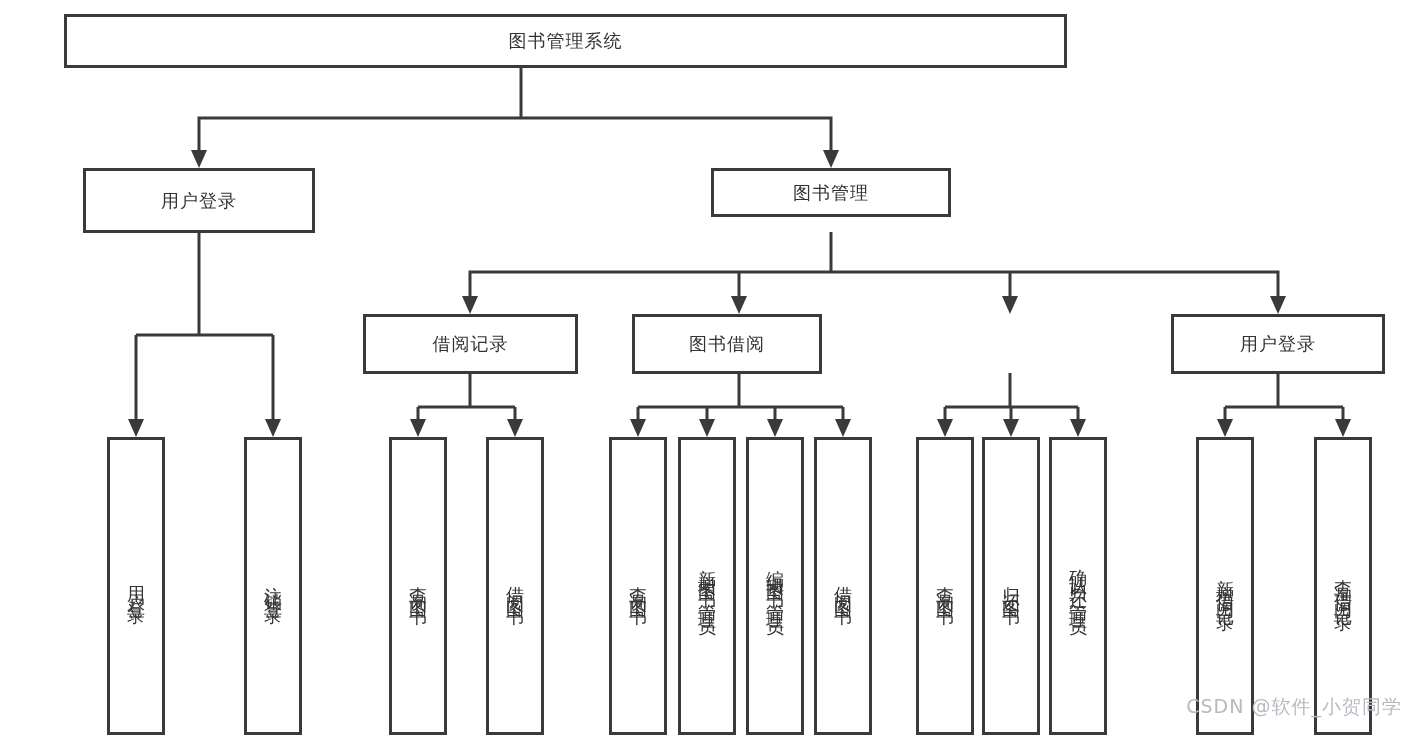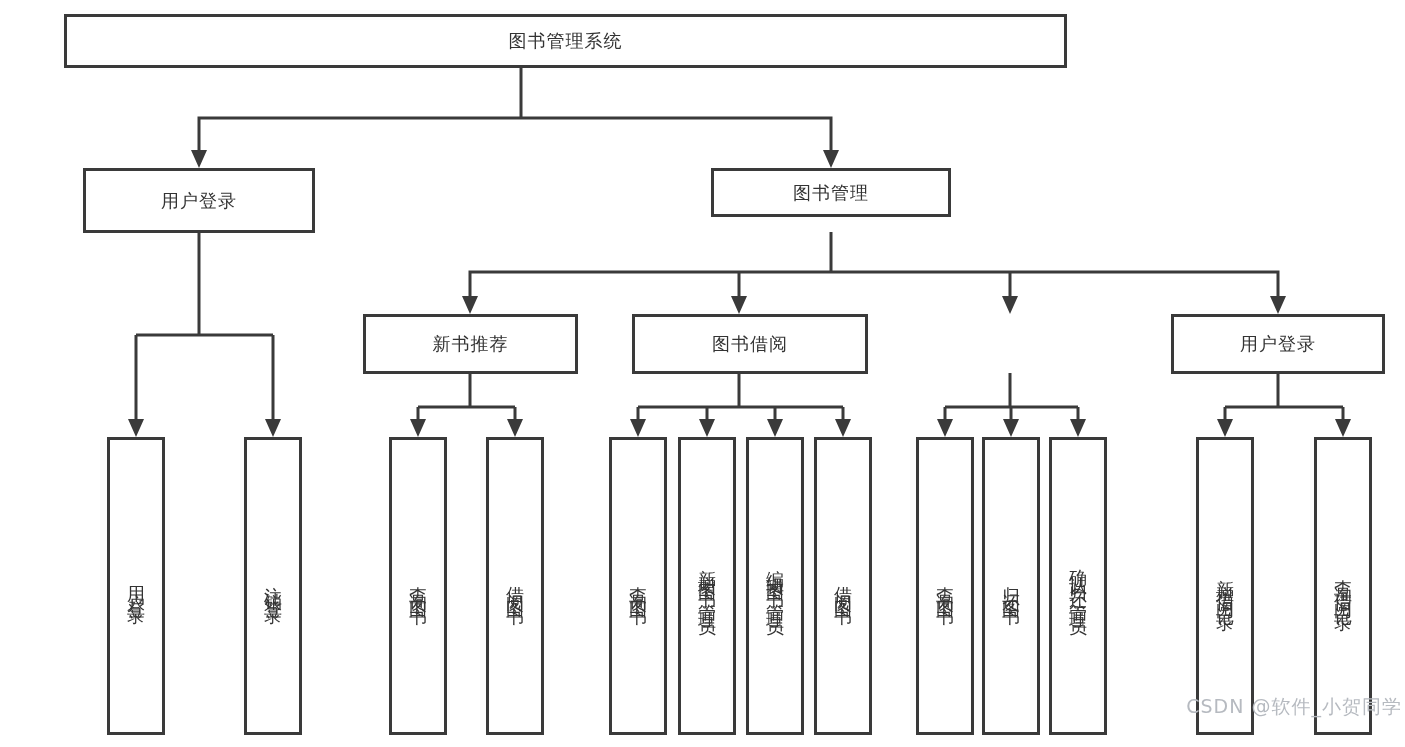"新书推荐" div.node { text: 新书推荐 -> 借阅记录 }
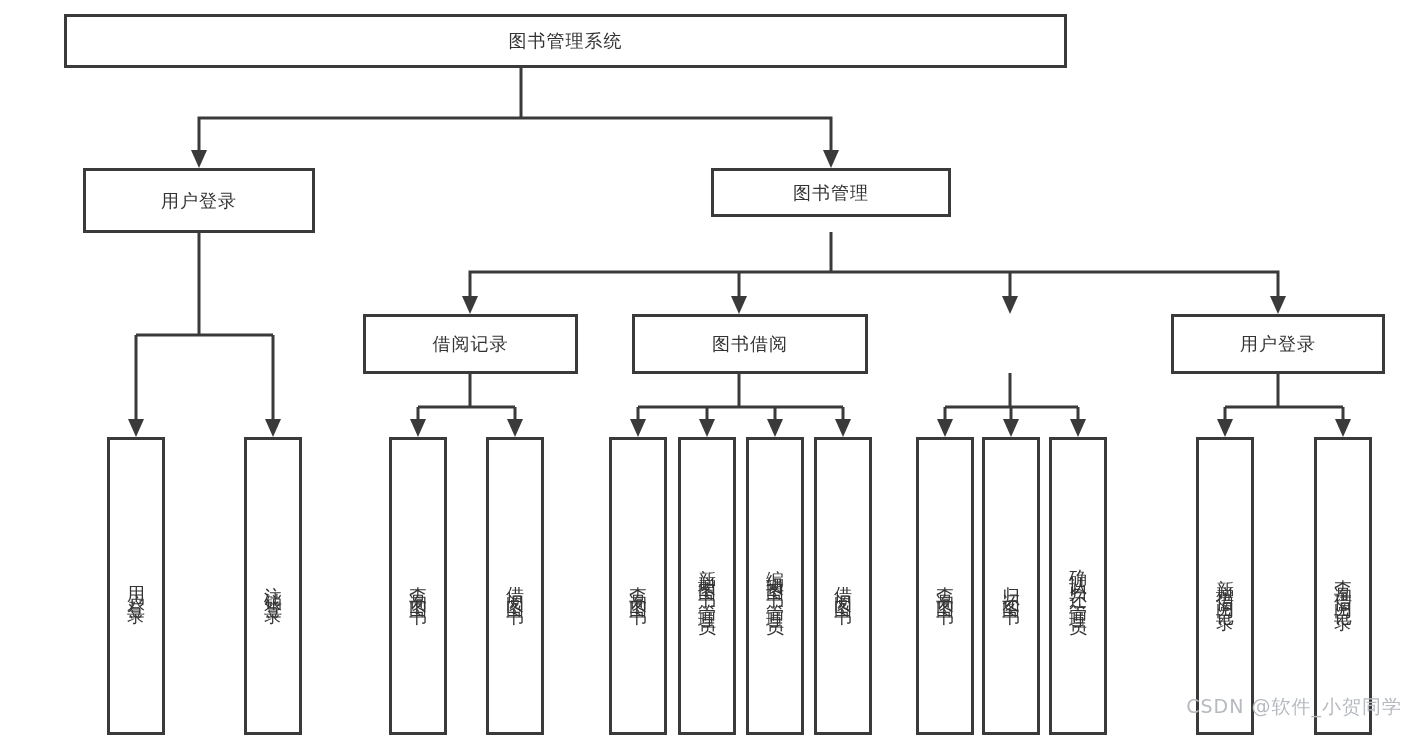"图书借阅" div.node { width: 236px -> 190px }
